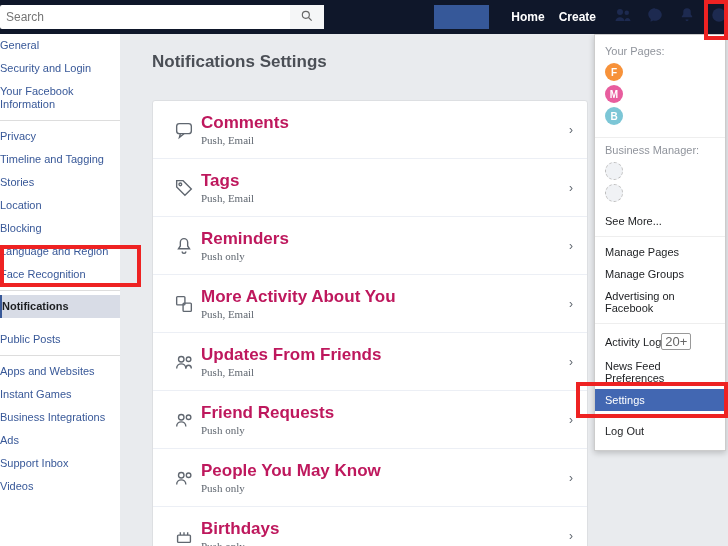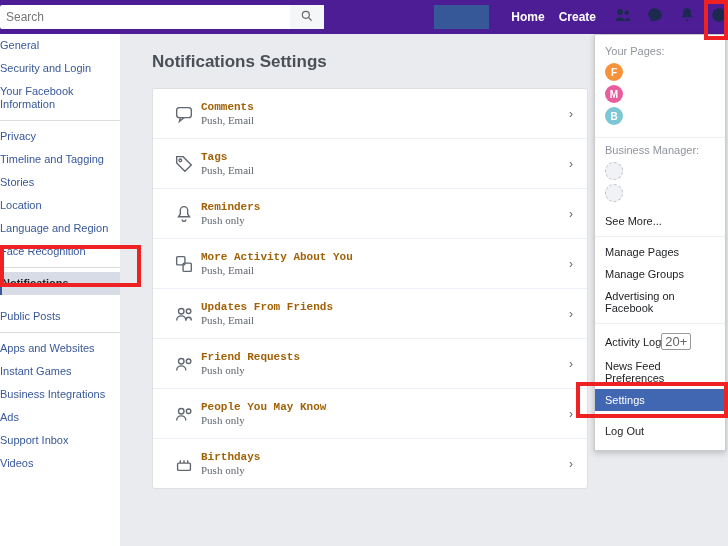"Search" .topbar { background: #4c1d95 -> #0f172a }
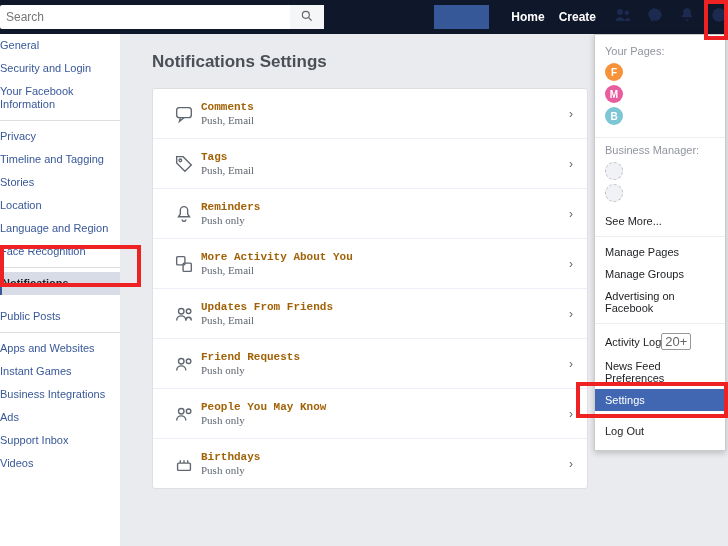"Notifications Settings" .page-title { margin-bottom: 16px -> 28px }
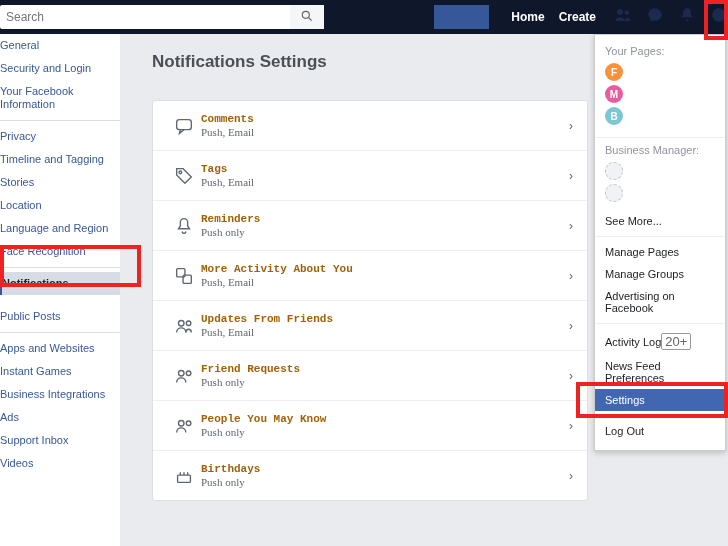"Comments" .row-title { color: #a16207 -> #be185d; font-family: Liberation Mono, monospace -> none; font-size: 11px -> 17px }
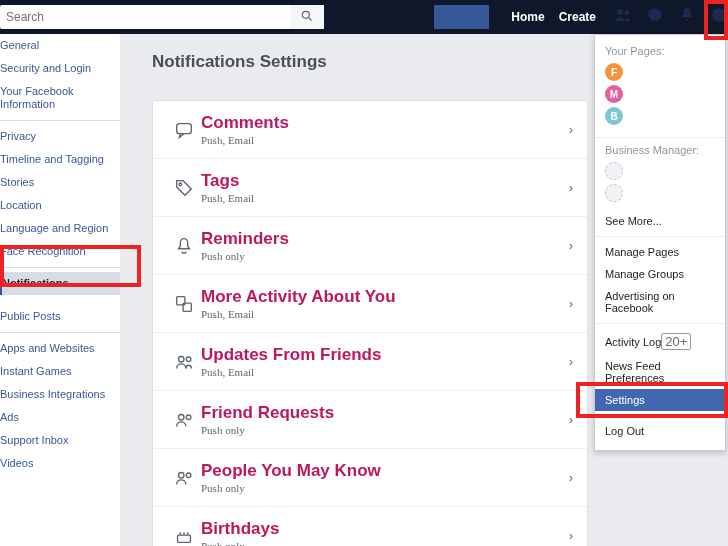"Blocking" span.sidebar-item { html: none -> <span>Blocking</span> }
